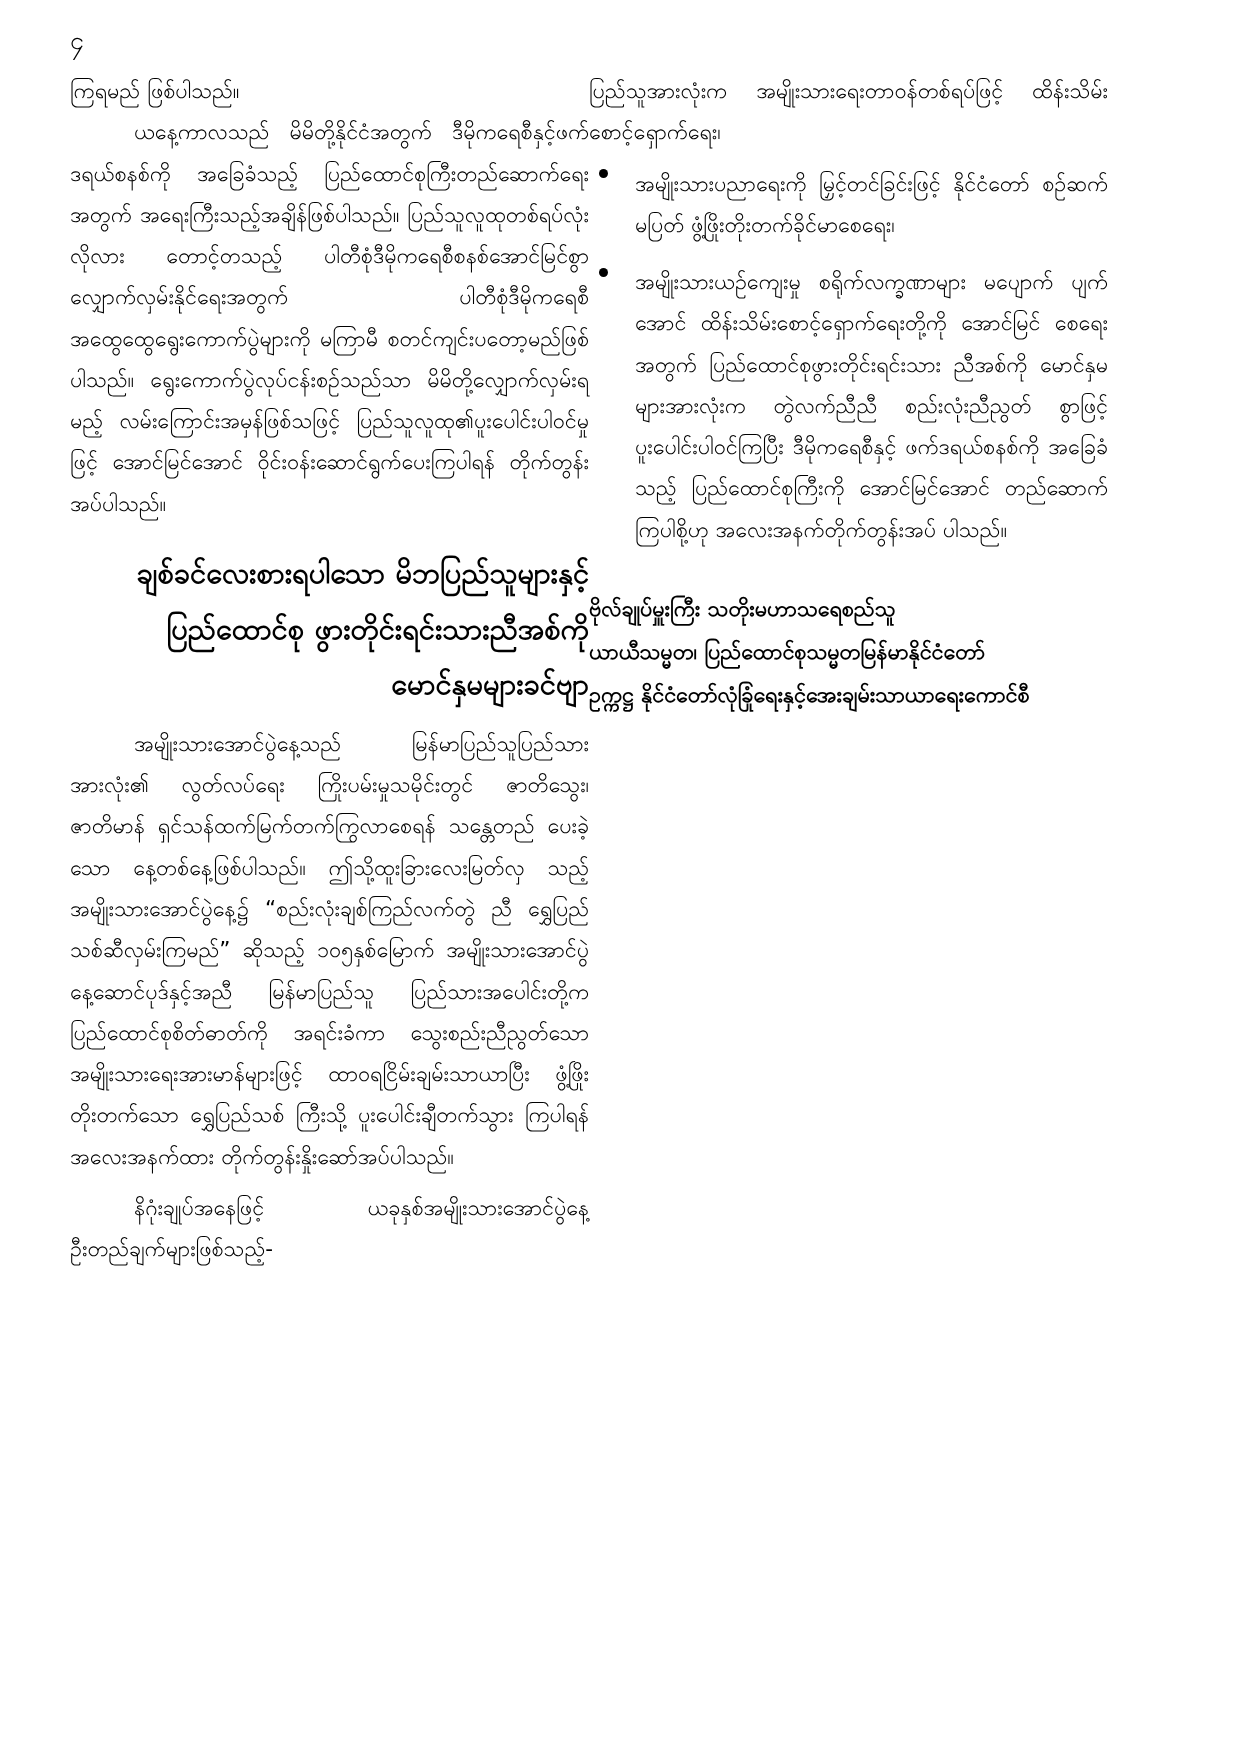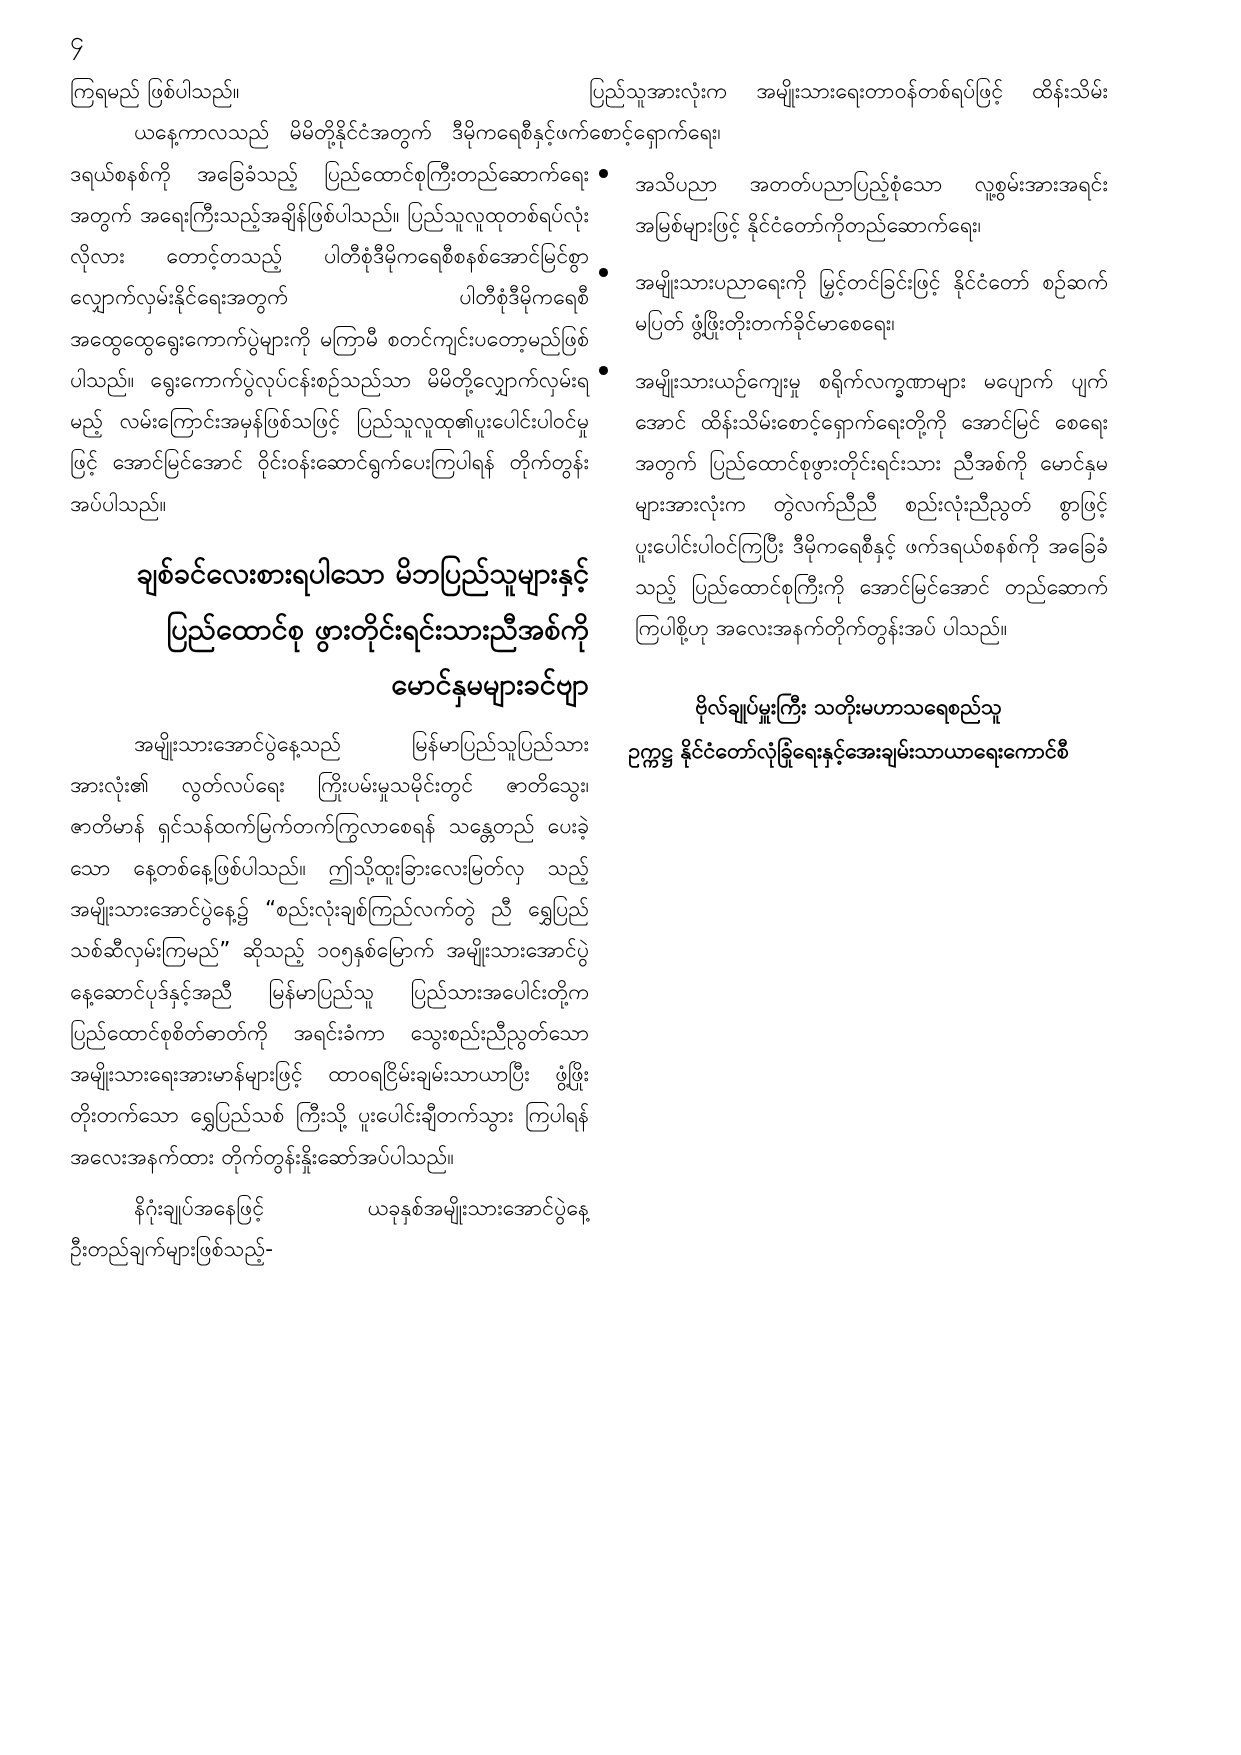"အသိပညာ အတတ်ပညာပြည့်စုံသော" li { html: <li> <span></span> <span>အသိပညာ အတတ်ပညာပြည့်စုံသော လူ့စွမ်းအားအရင်း အမြစ်များဖြင့် နိုင်ငံတော်ကိုတည်ဆောက်ရေး၊</span> </li> -> none }
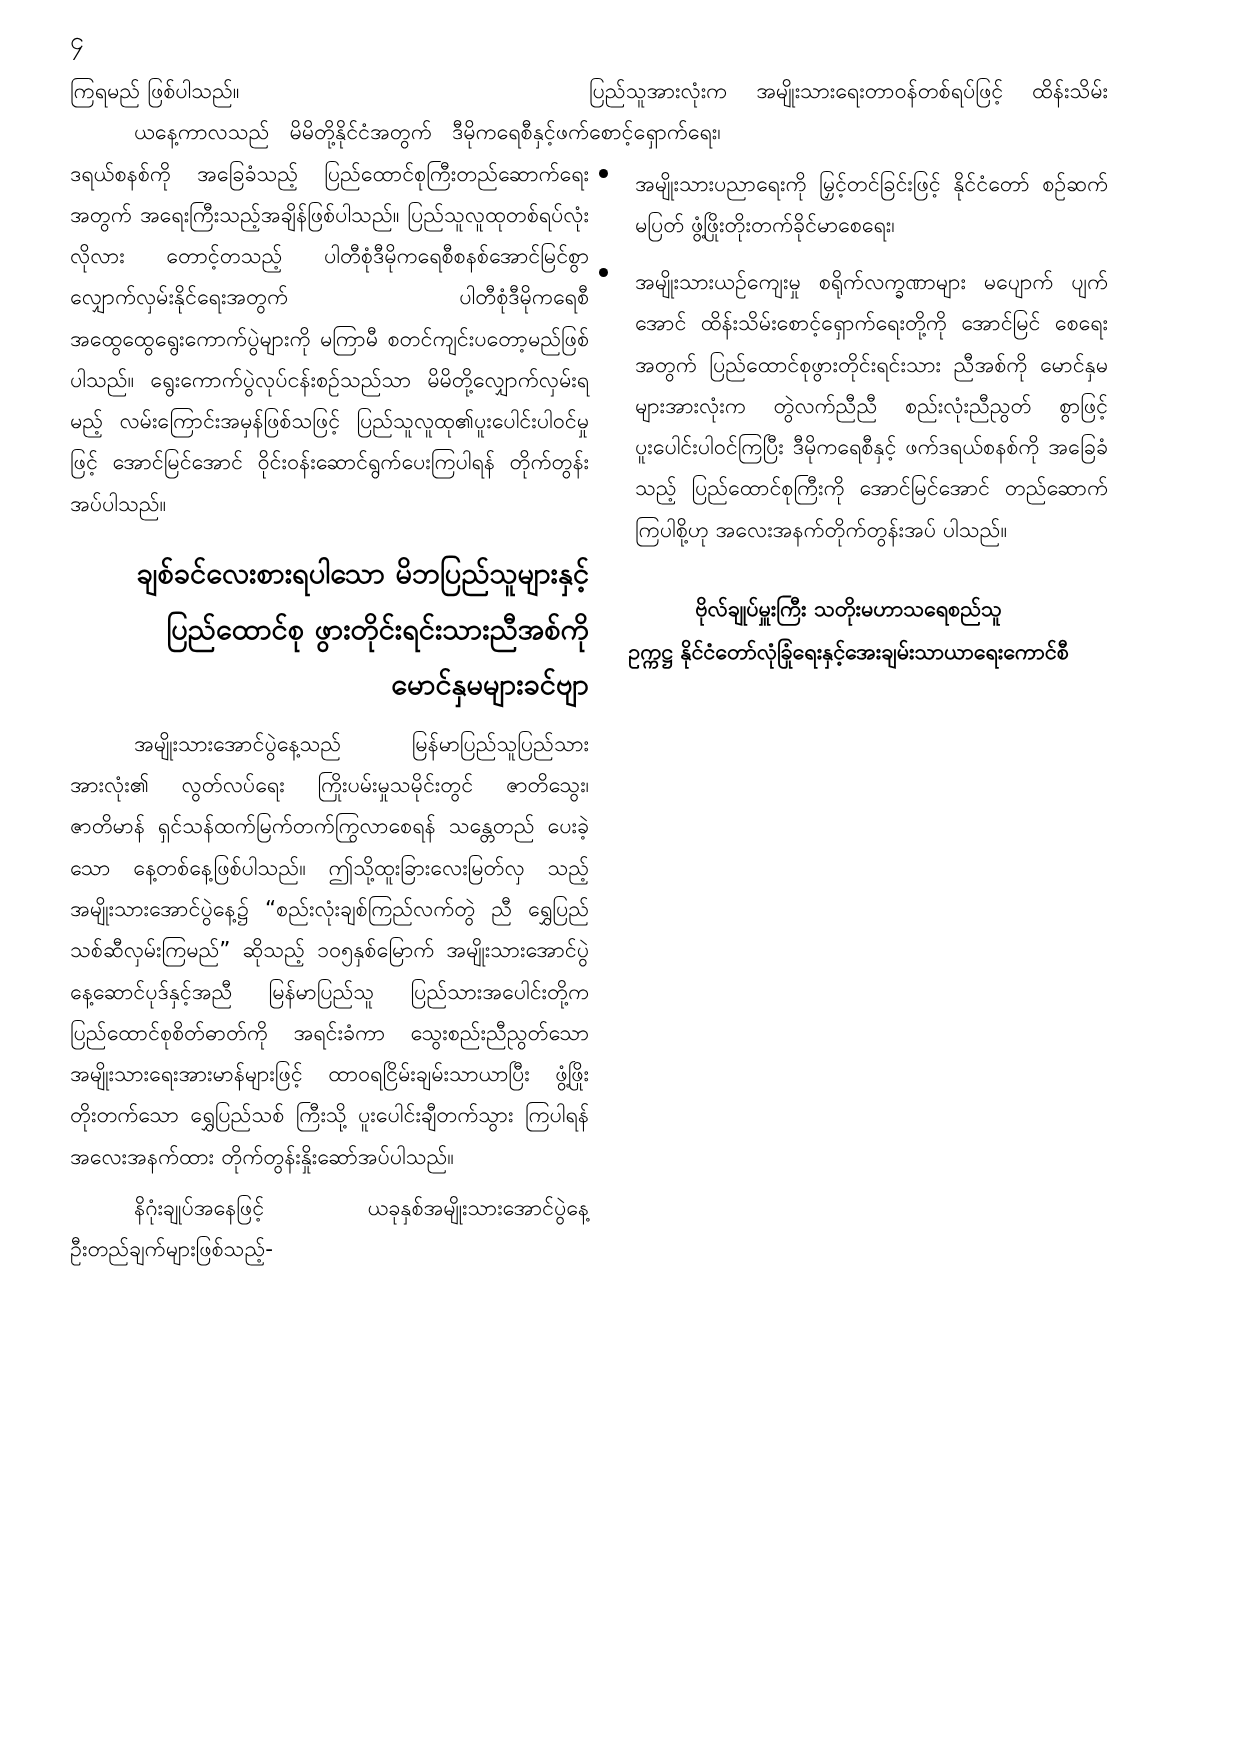"ဗိုလ်ချုပ်မှူးကြီး သတိုးမဟာသရေစည်သူ" .signature { text-align: center -> left }
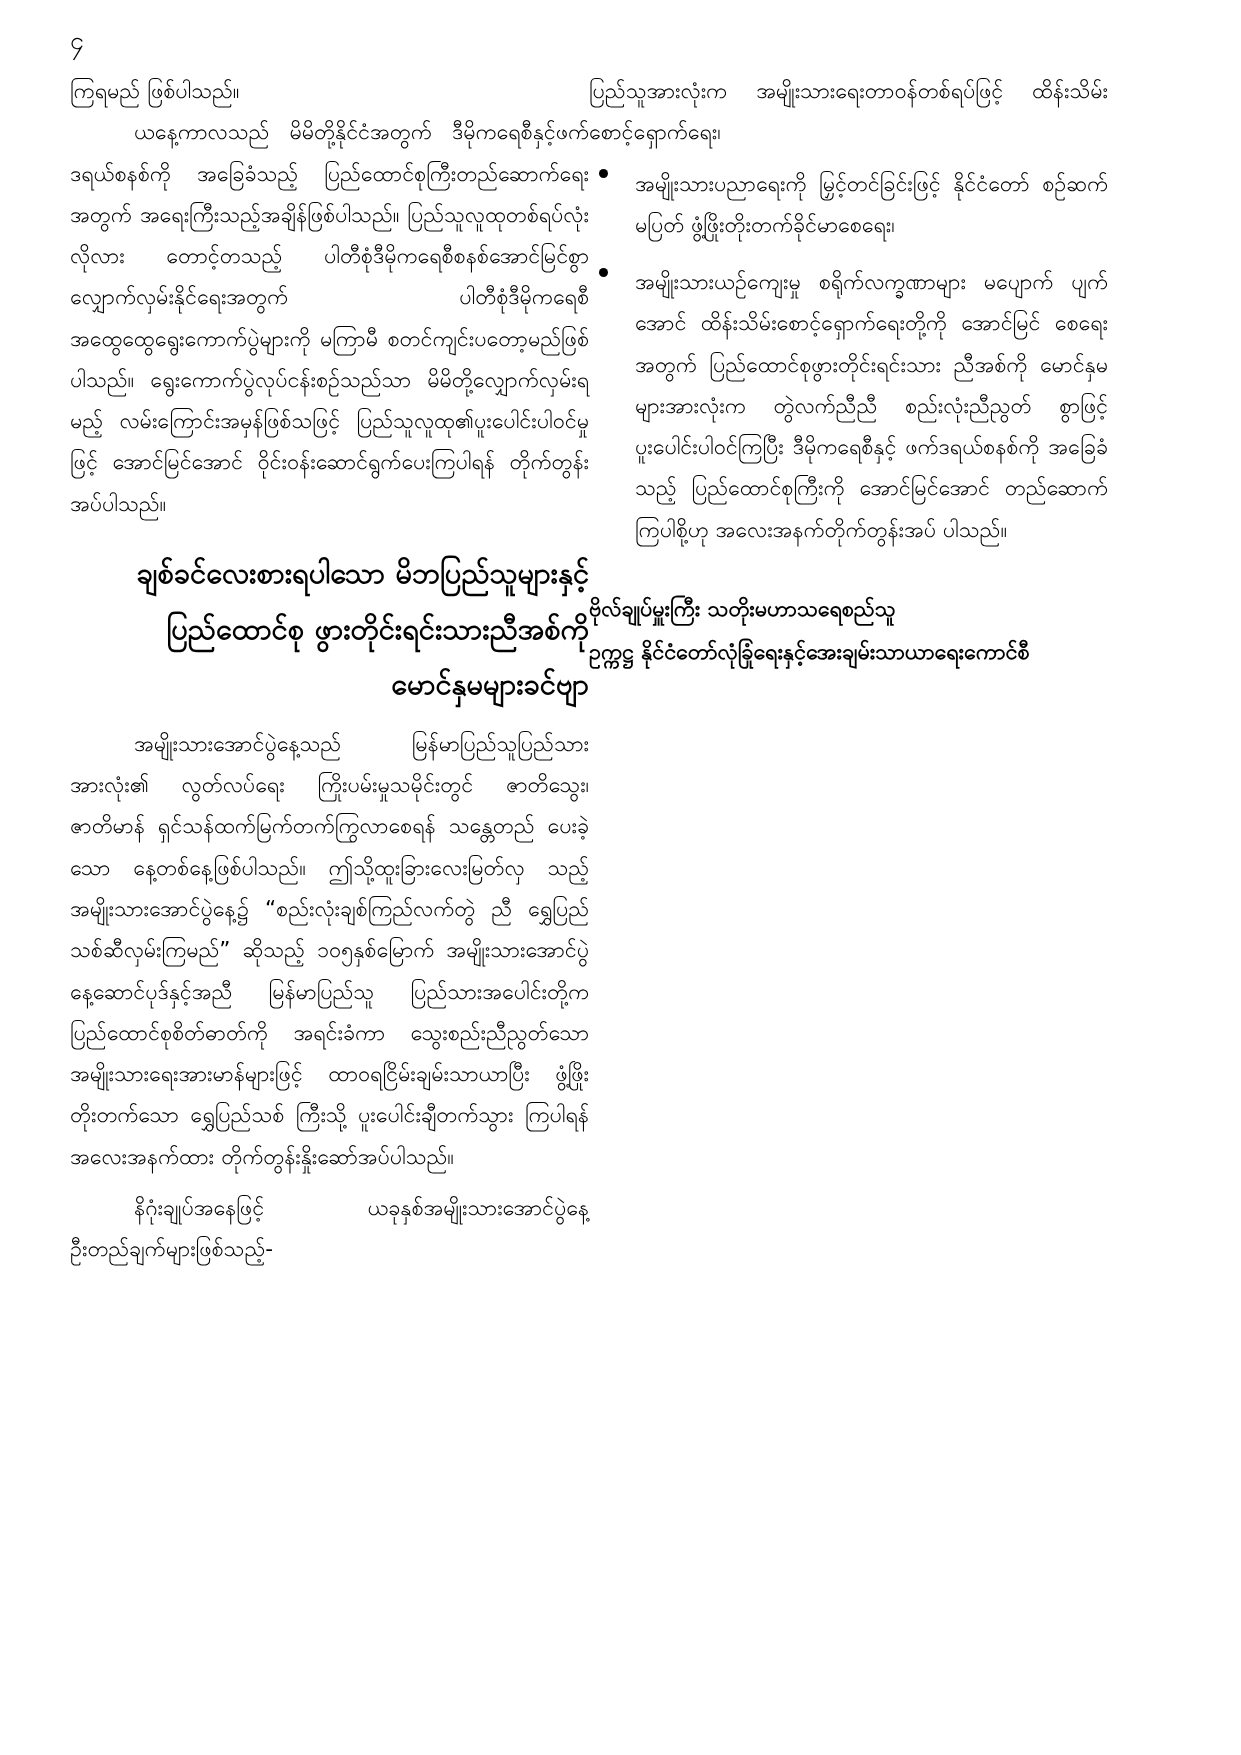"ယာယီသမ္မတ၊" div { html: none -> <div>ယာယီသမ္မတ၊ ပြည်ထောင်စုသမ္မတမြန်မာနိုင်ငံတော်</div> }
